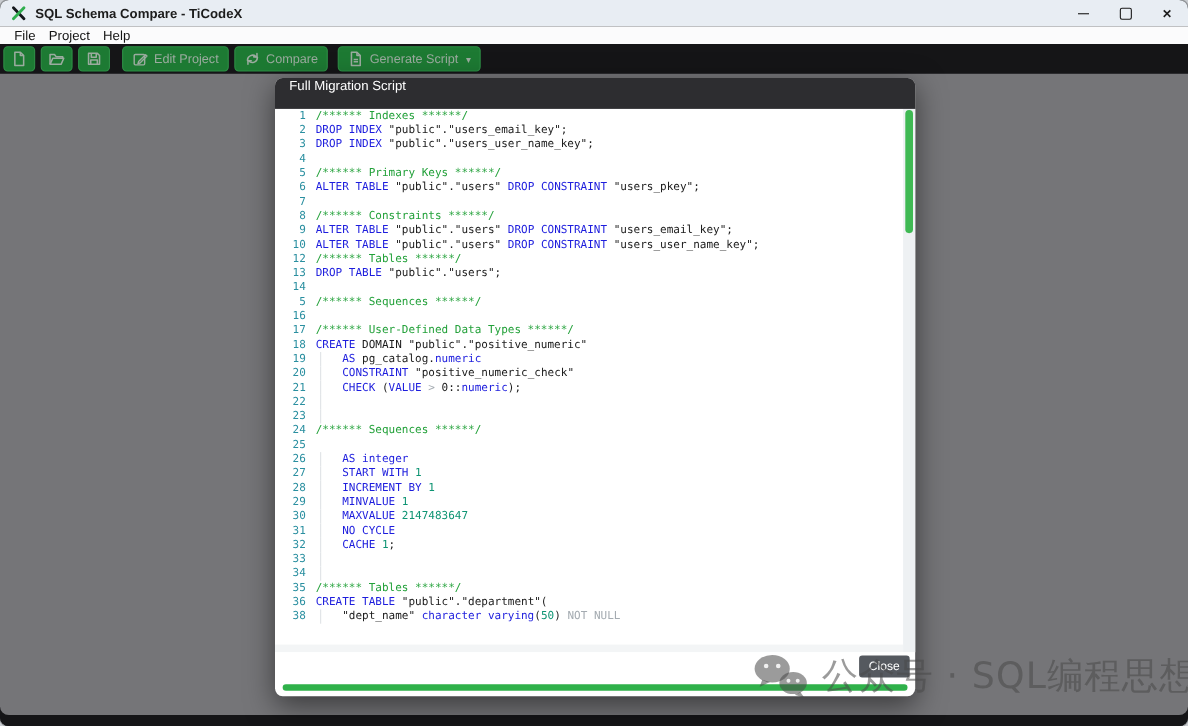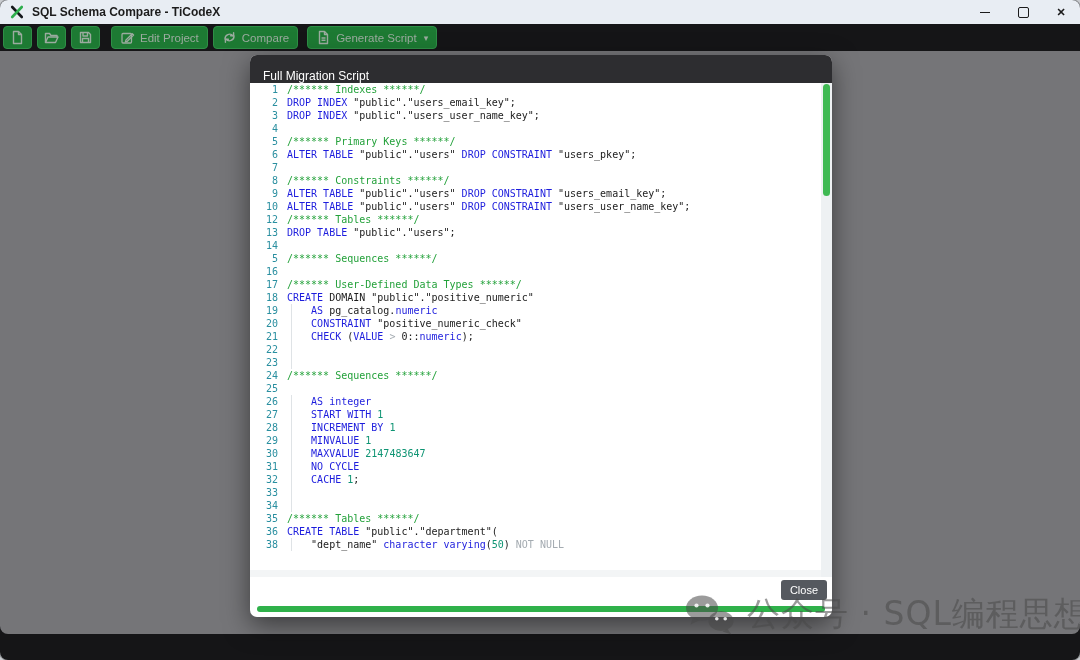"File" div.menubar { html: none -> <div> <span>File</span> <span>Project</span> <span>Help</span> </div> }
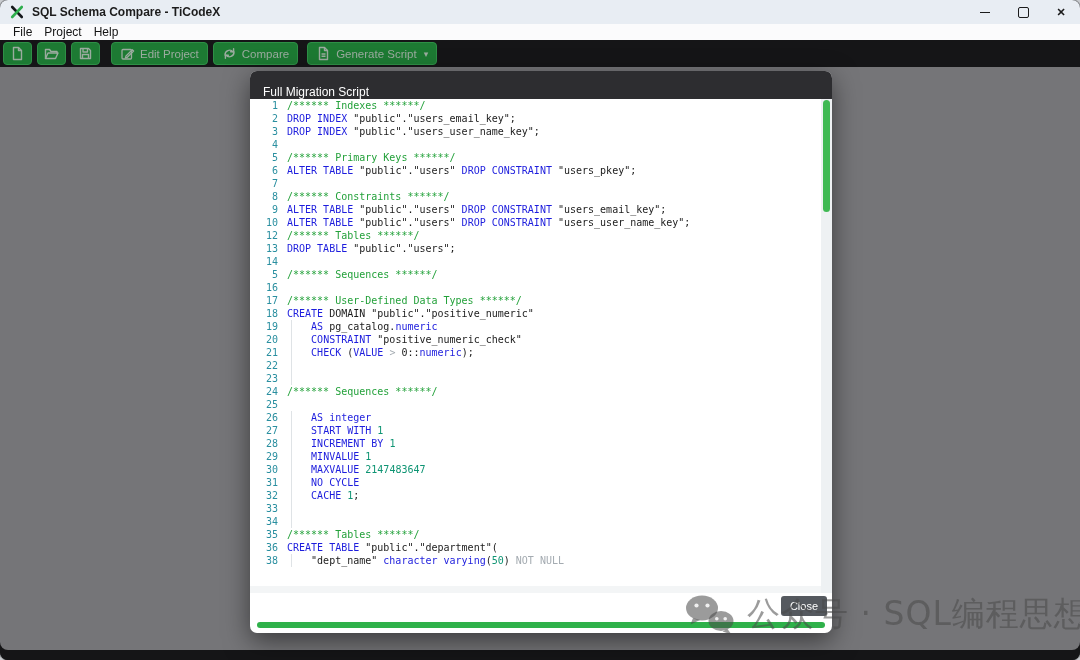"Full Migration Script" .dialog-header { align-items: flex-end -> flex-start }
